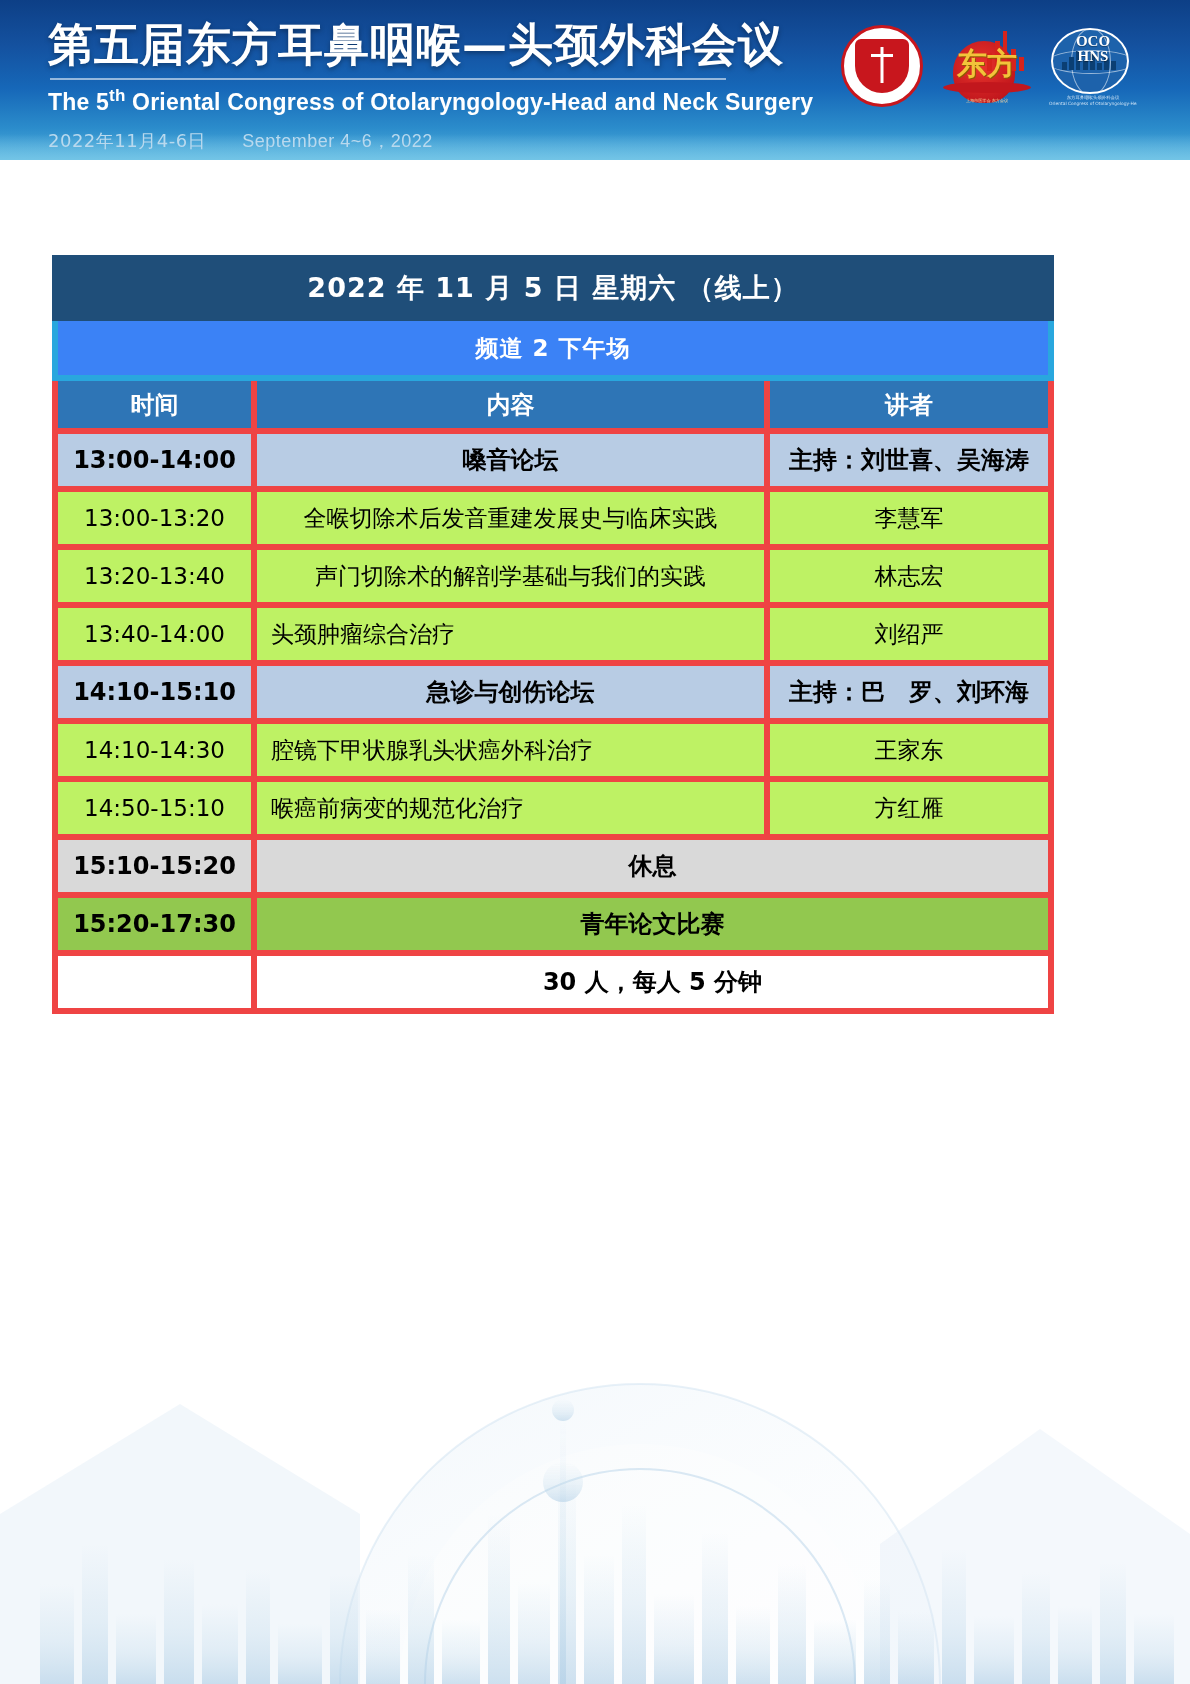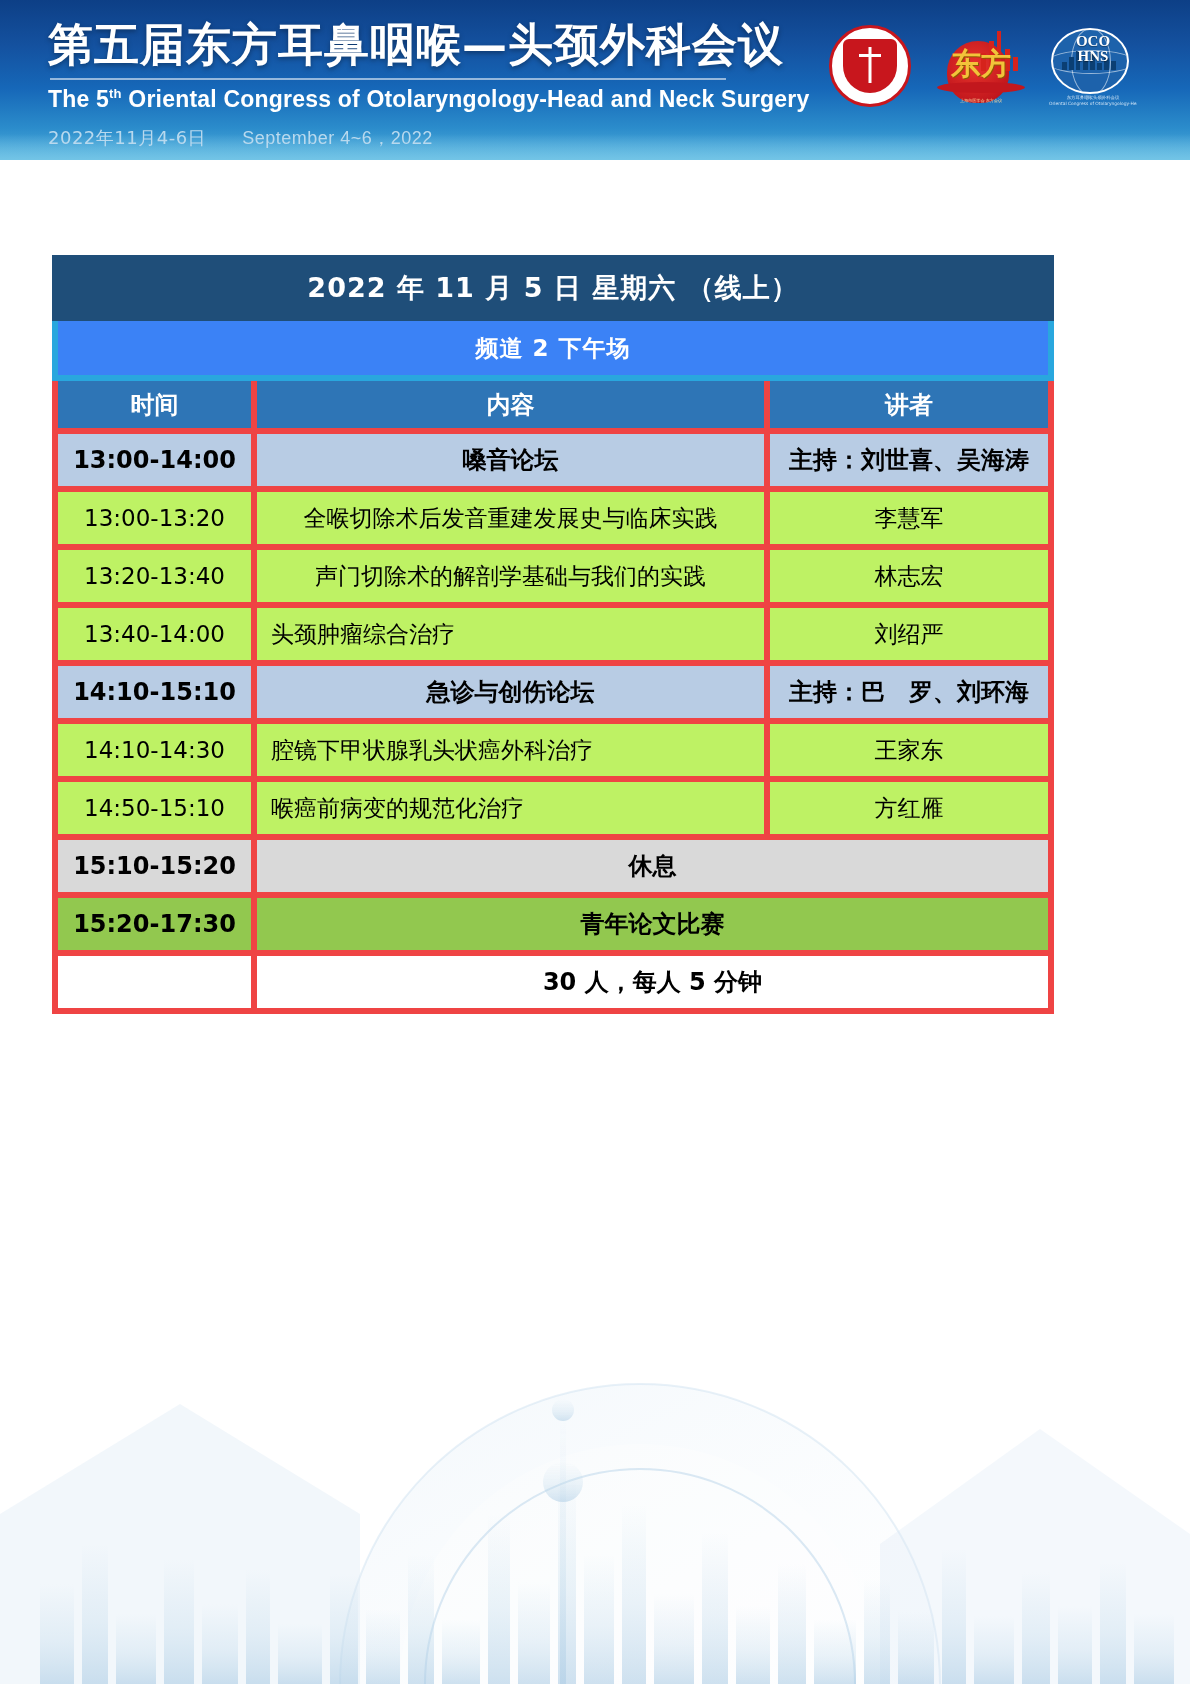"东方" .logos { gap: 22px -> 16px }
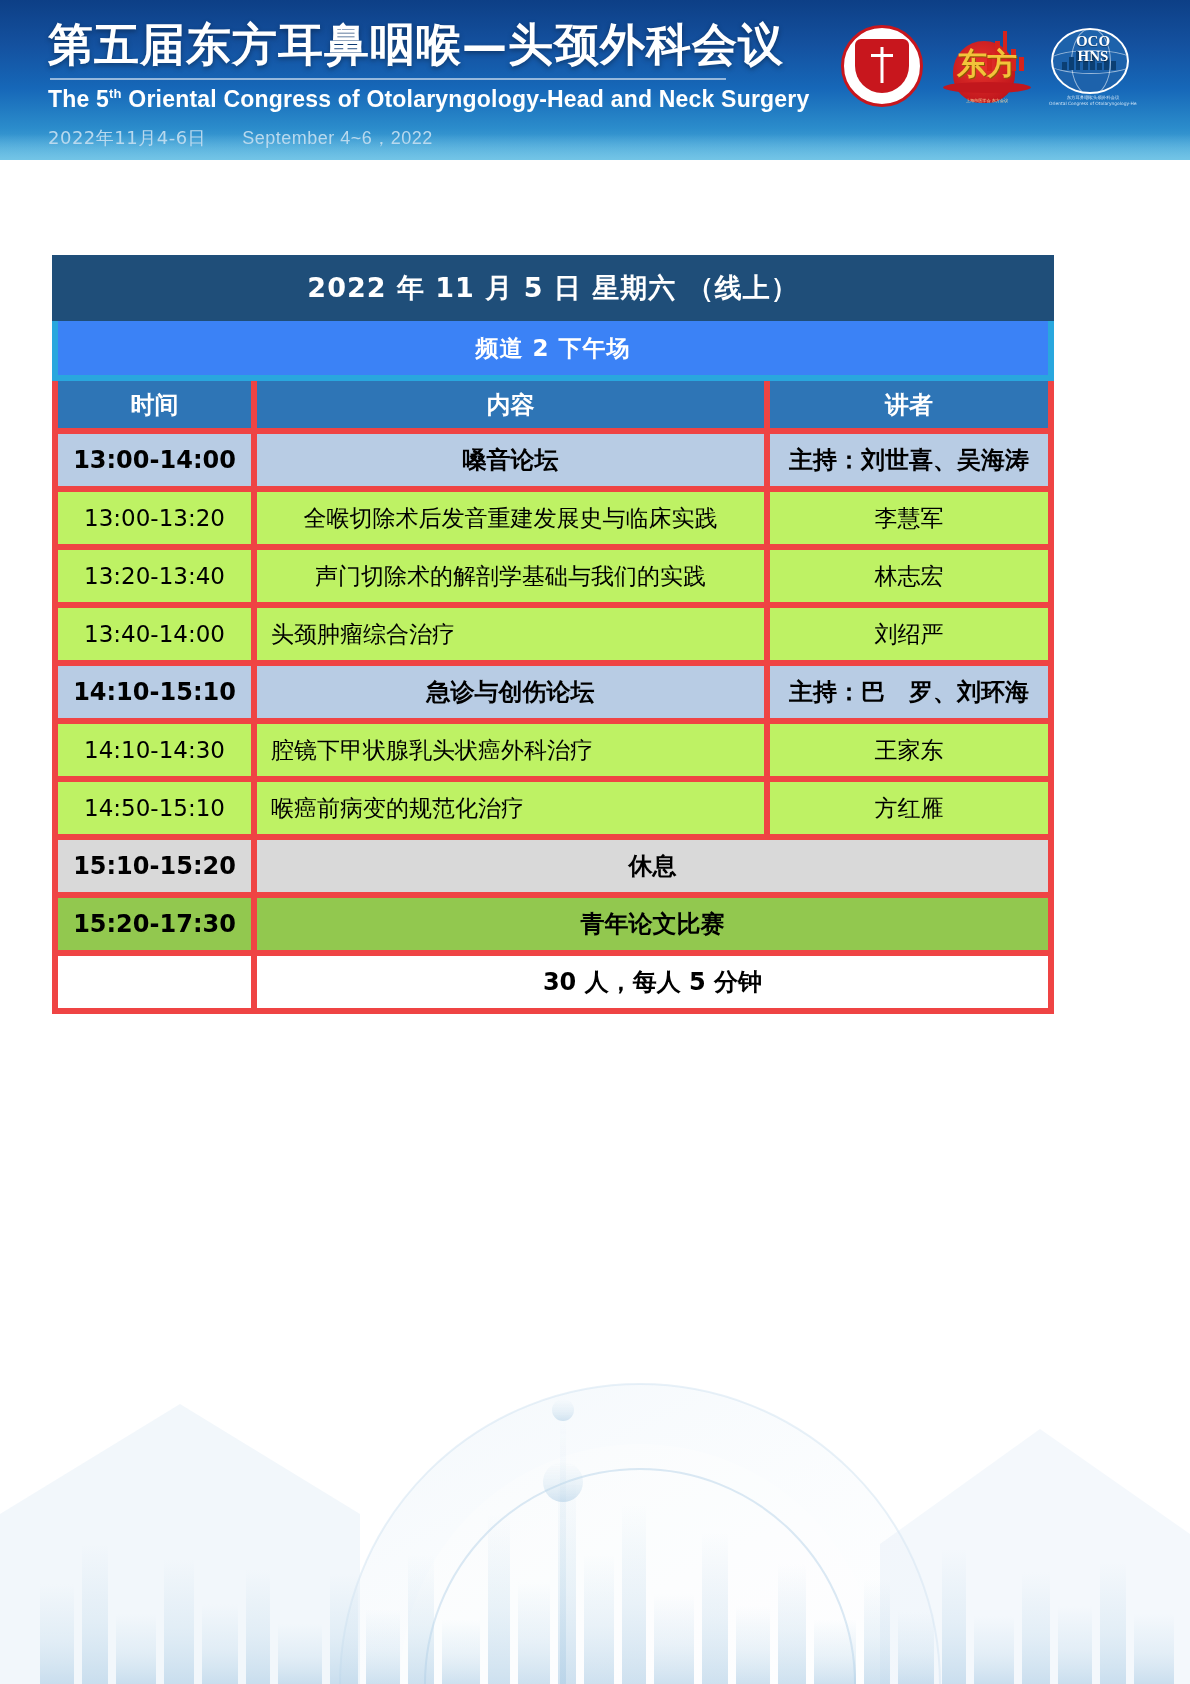"th" .en-title sup { font-size: 13px -> 17px }
